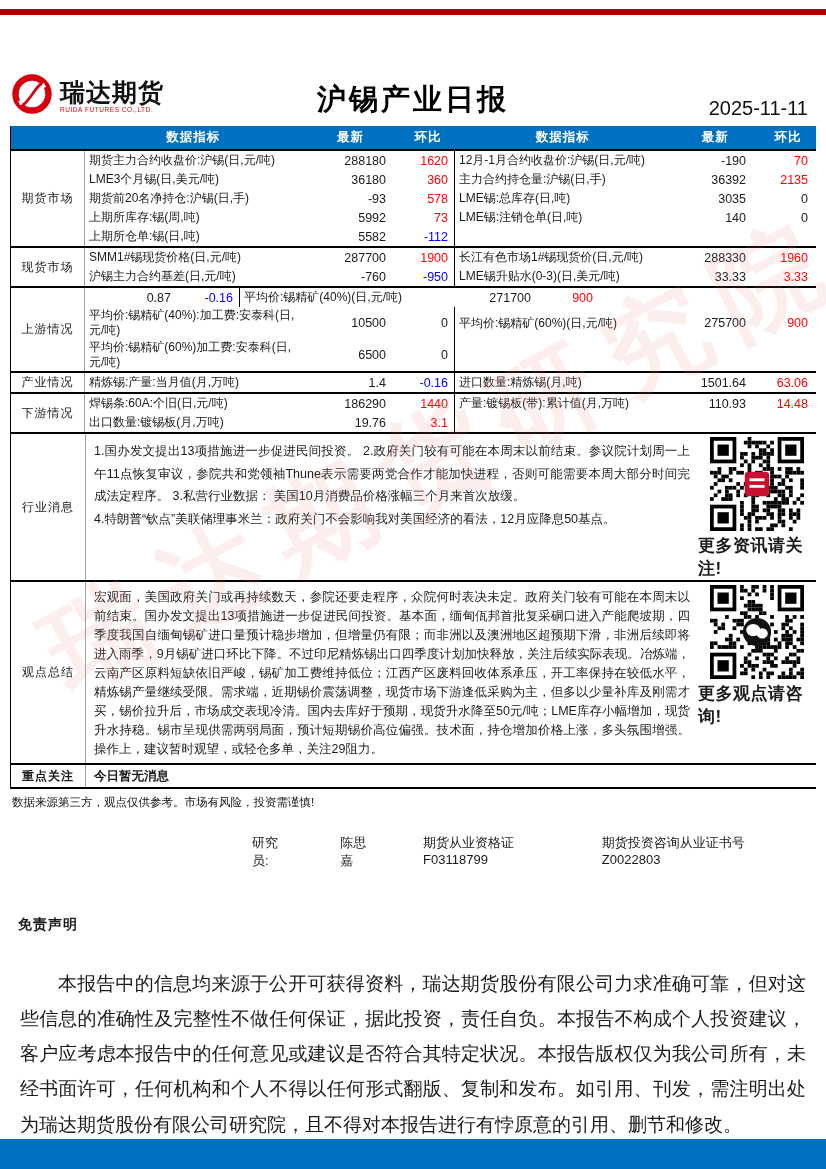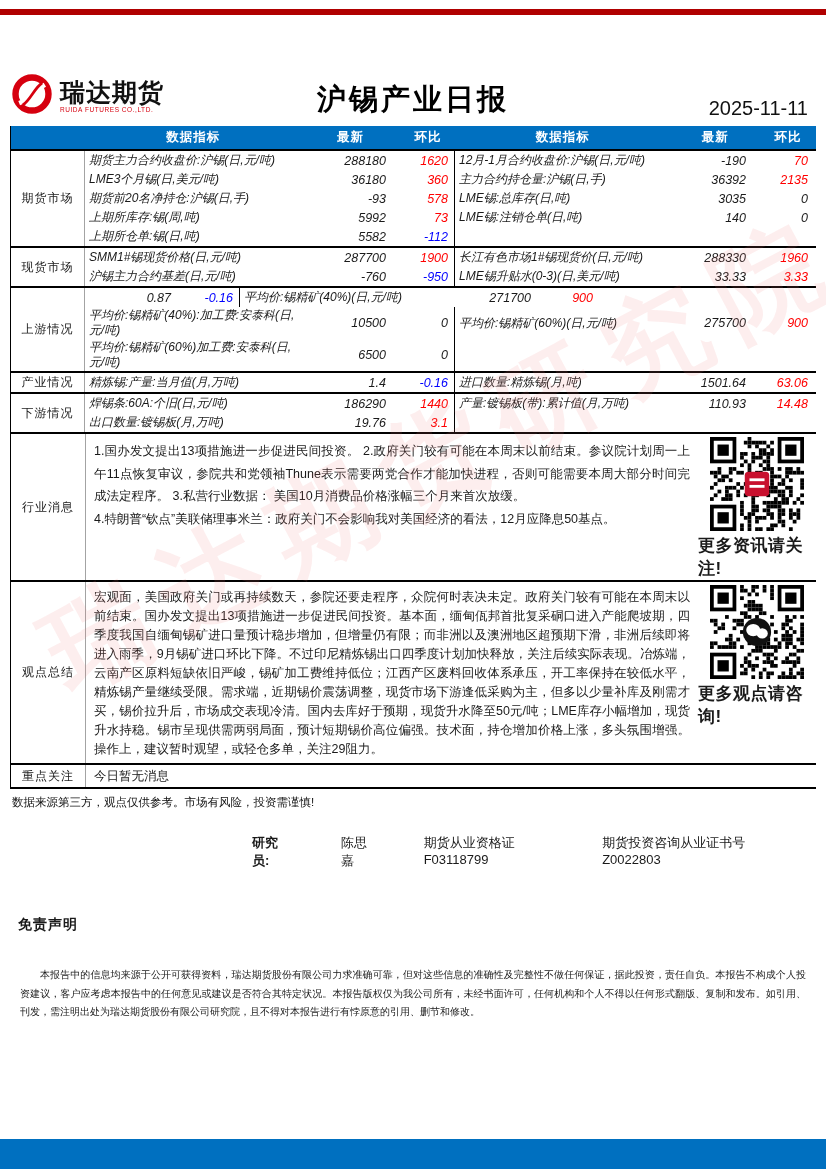"期货主力合约收盘价:沪锡(日,元/吨)" .drow { font-style: italic -> none }
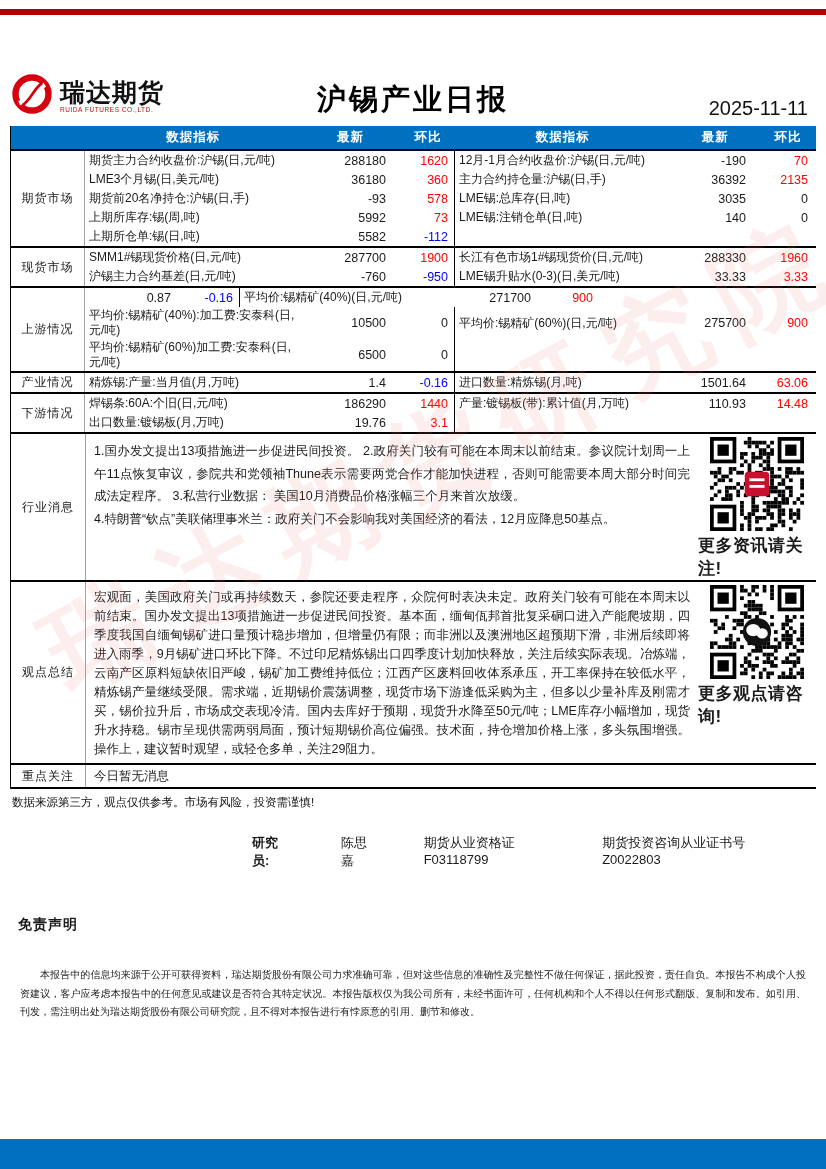"重点关注" .focus-row { font-weight: none -> bold }
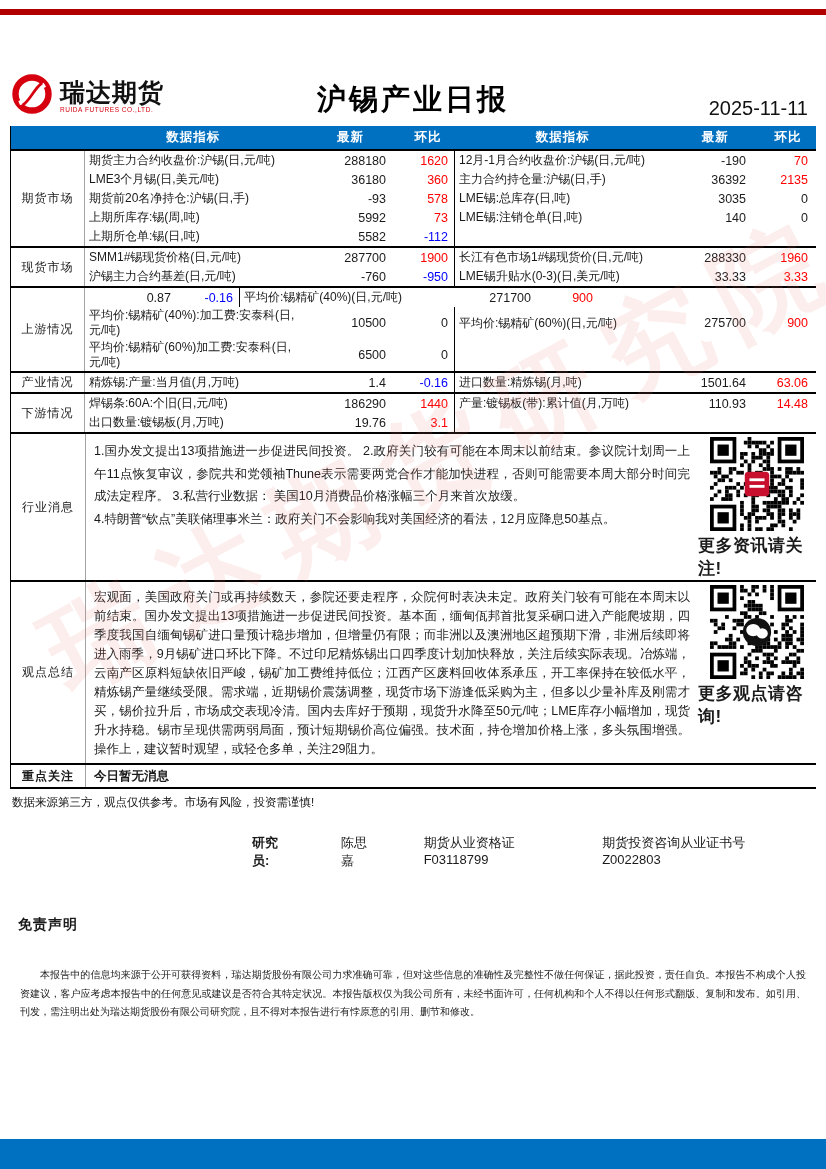"研究员:" .researchers .lbl { font-weight: bold -> normal }
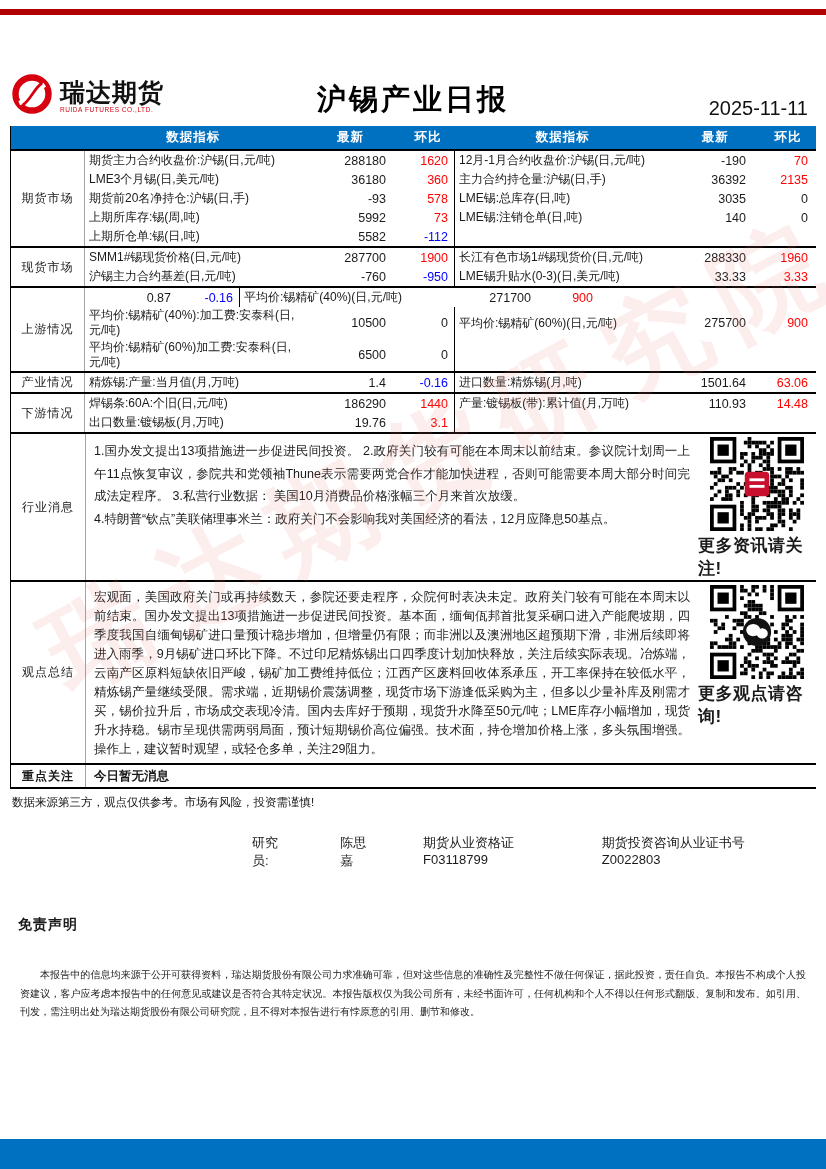"本报告中的信息均来源于公开可获得资料，瑞达期货股份有限公司力求准确可靠，但对这些" .disc-body { font-size: 10px -> 19px }
